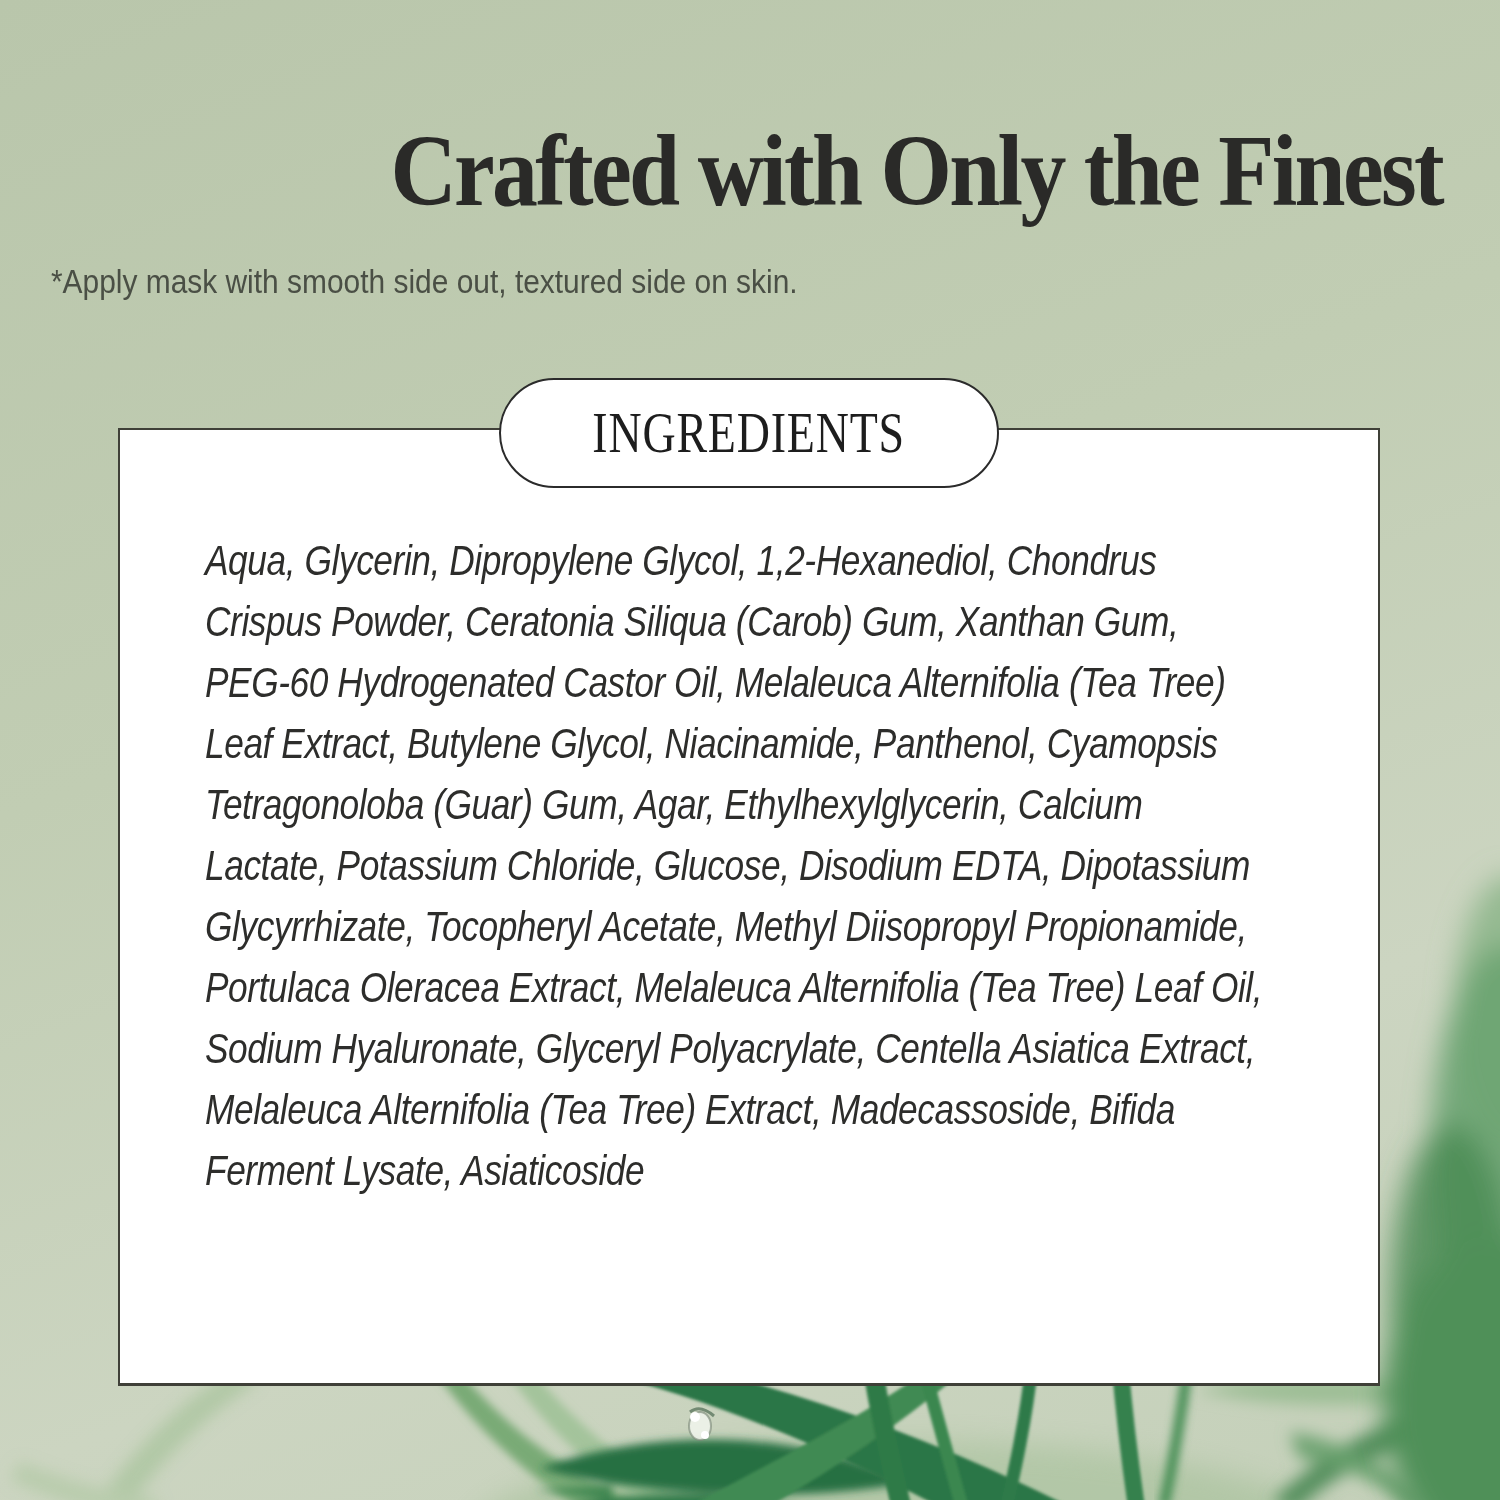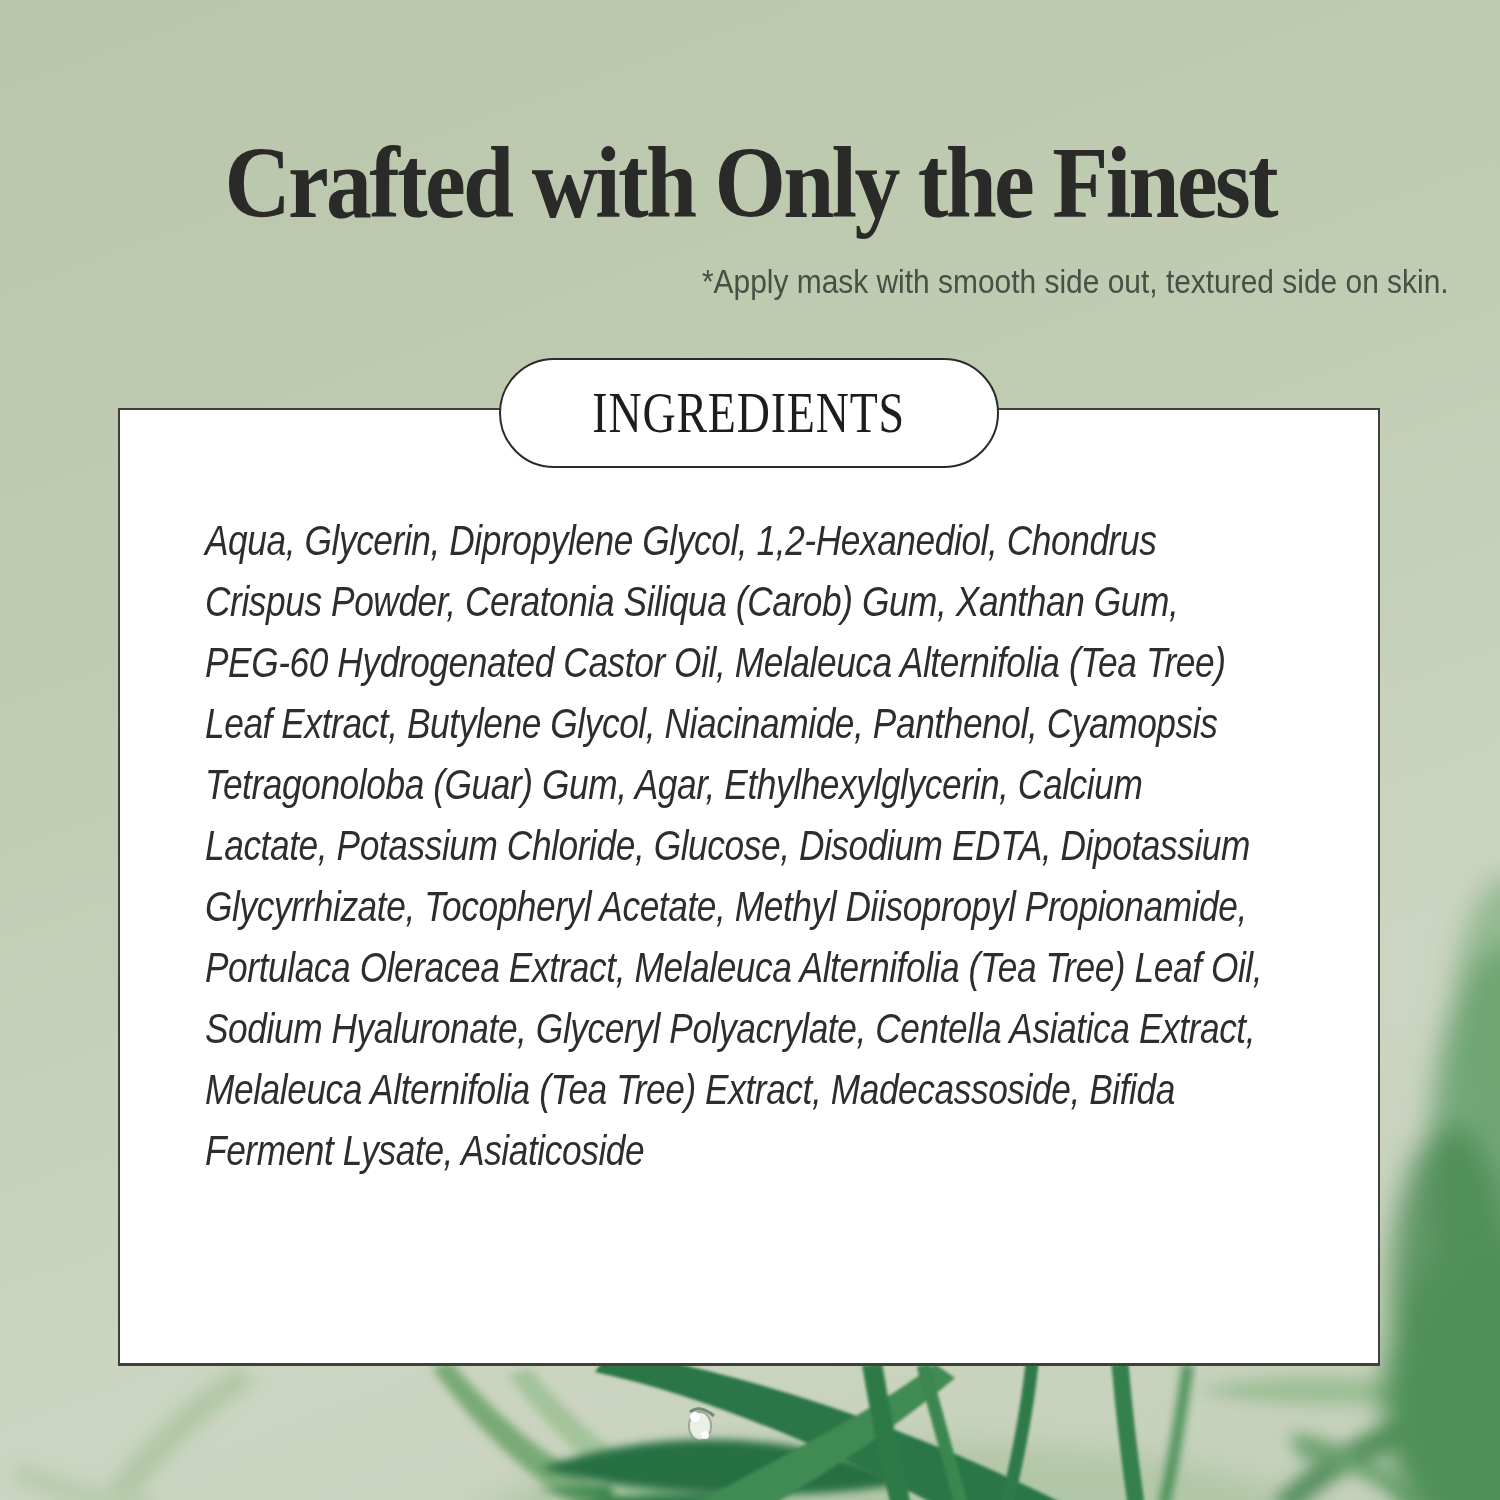"Crafted with Only the Finest" .title { text-align: center -> right; top: 124px -> 112px }
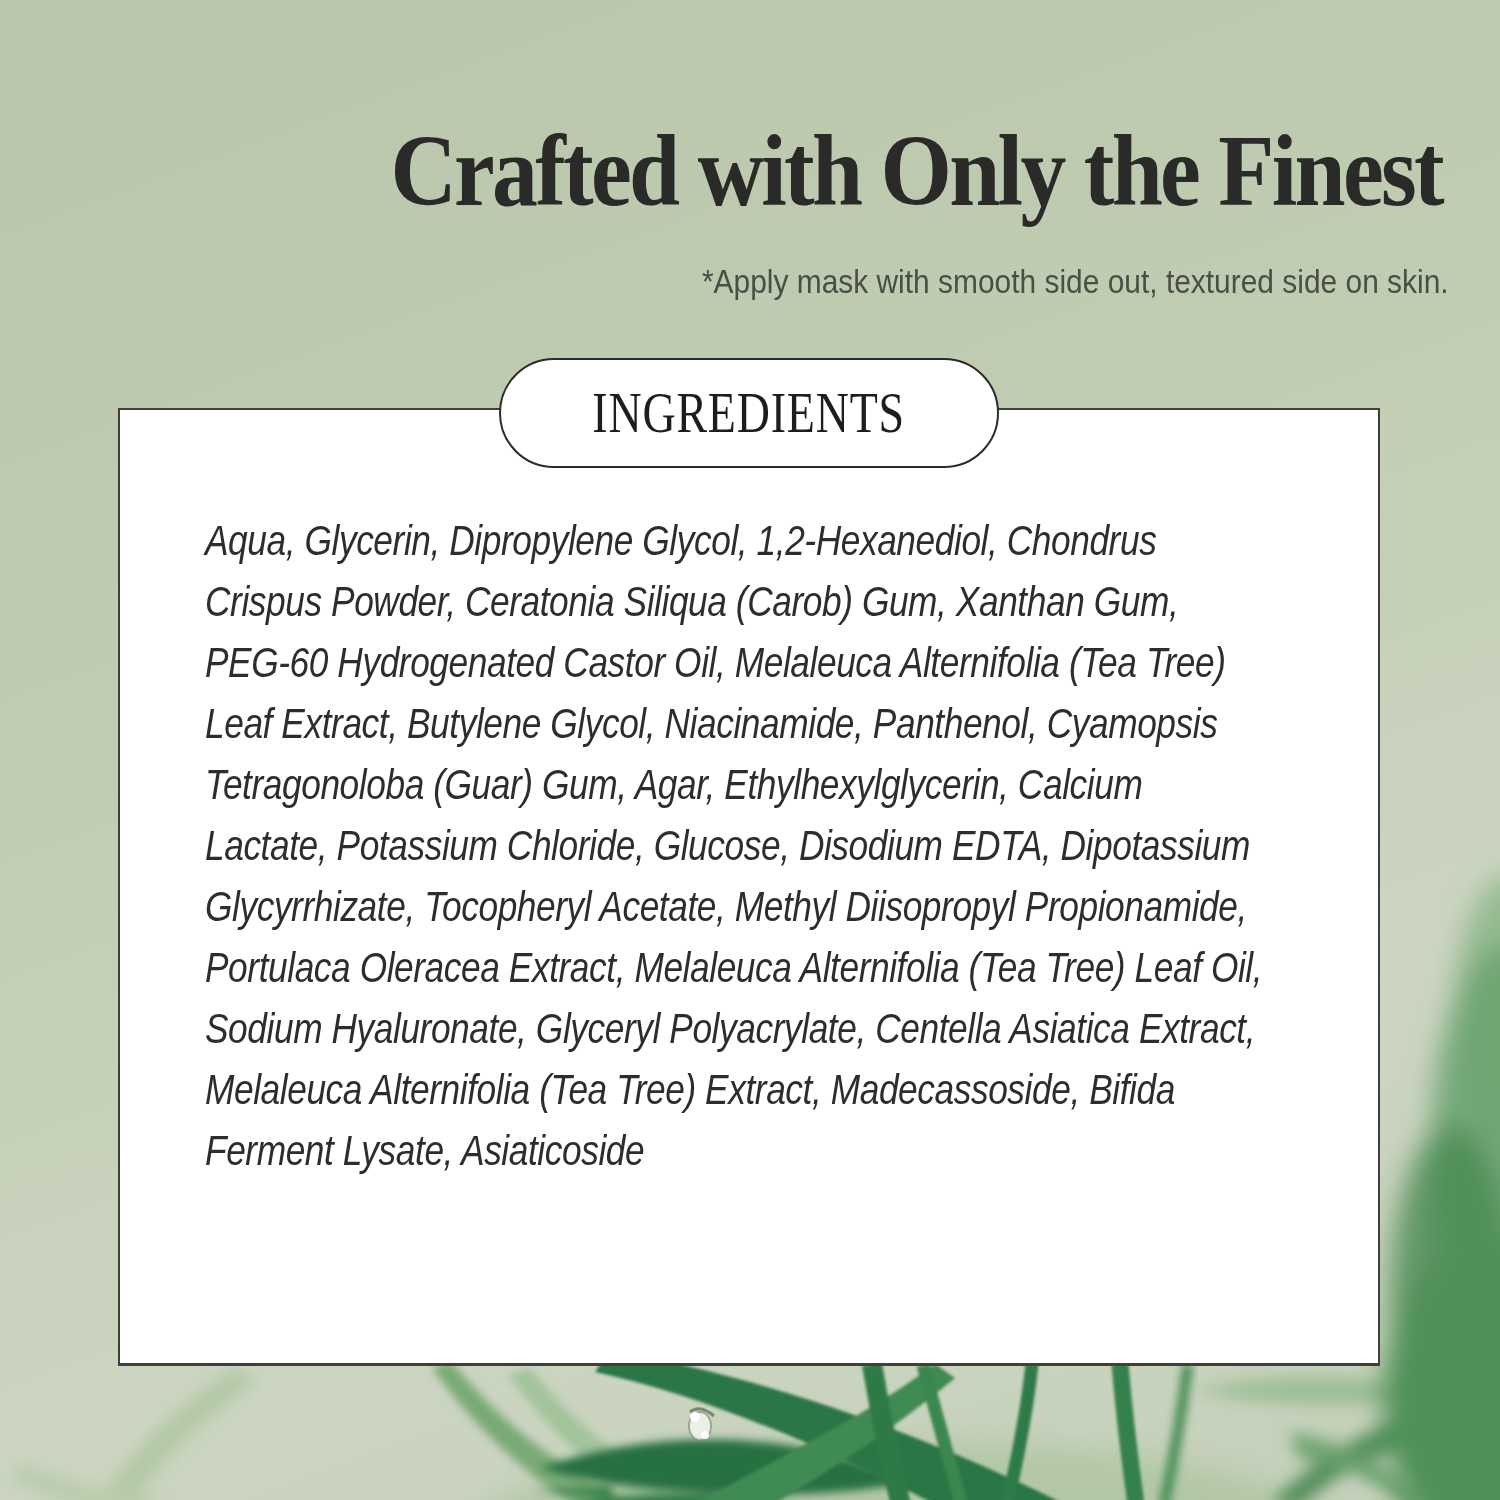"*Apply mask with smooth side" .note { text-align: right -> left }
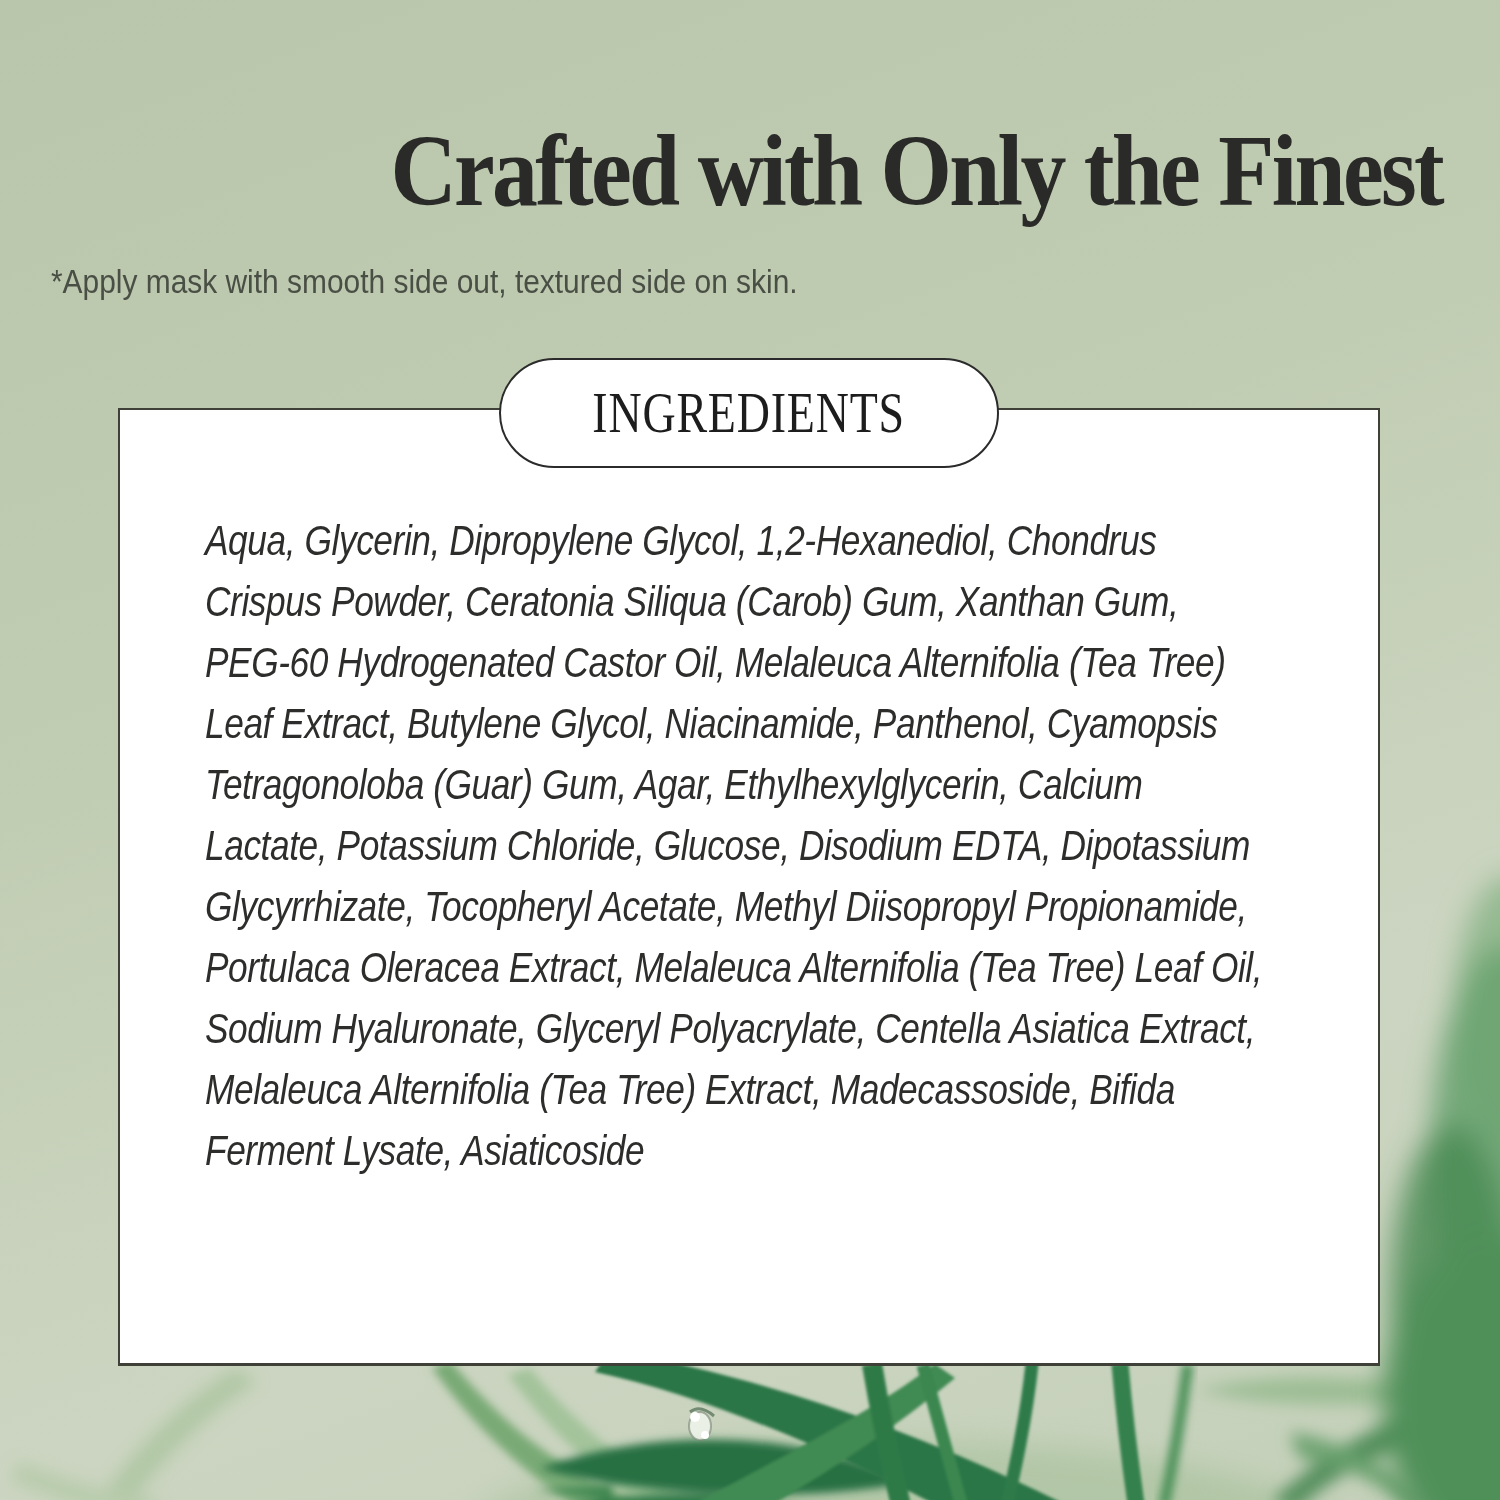"INGREDIENTS" .panel { top: 408px -> 428px }
